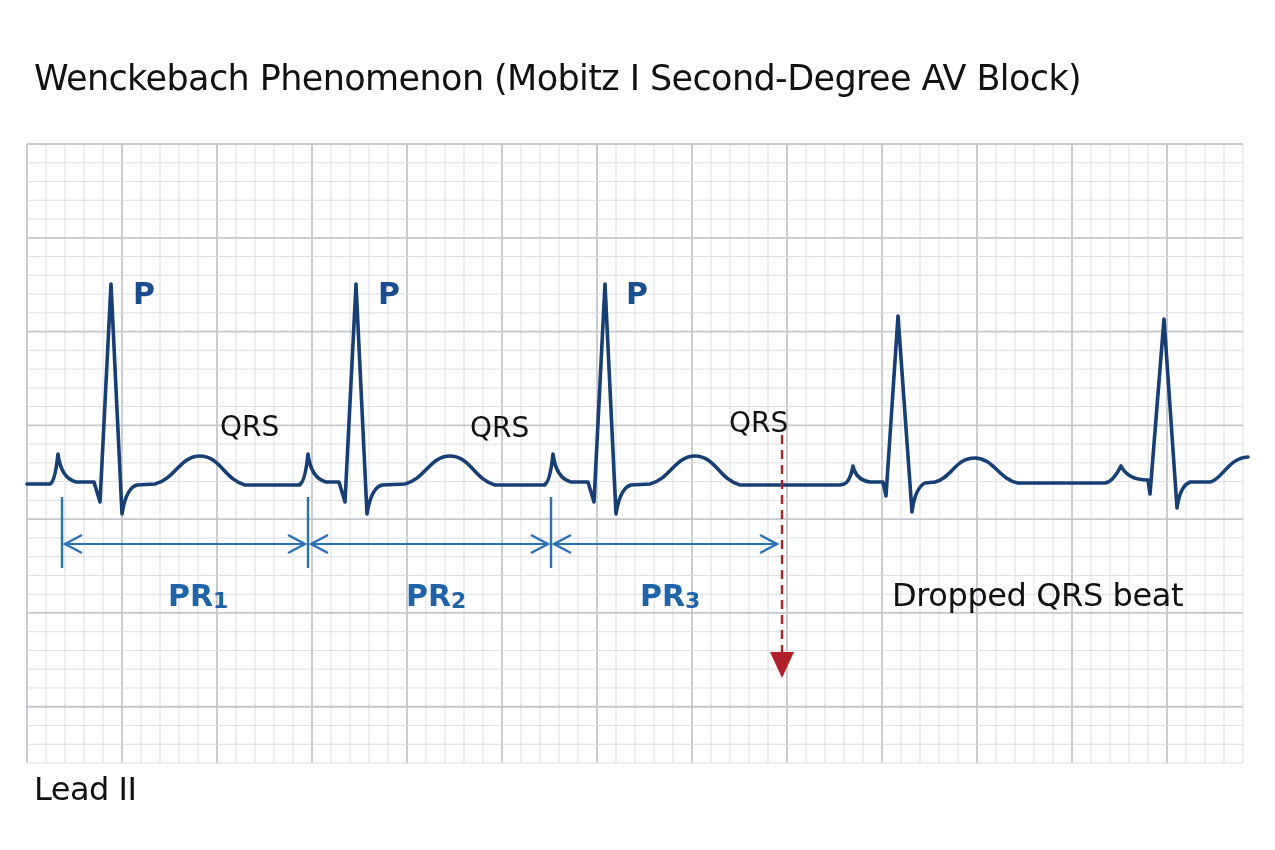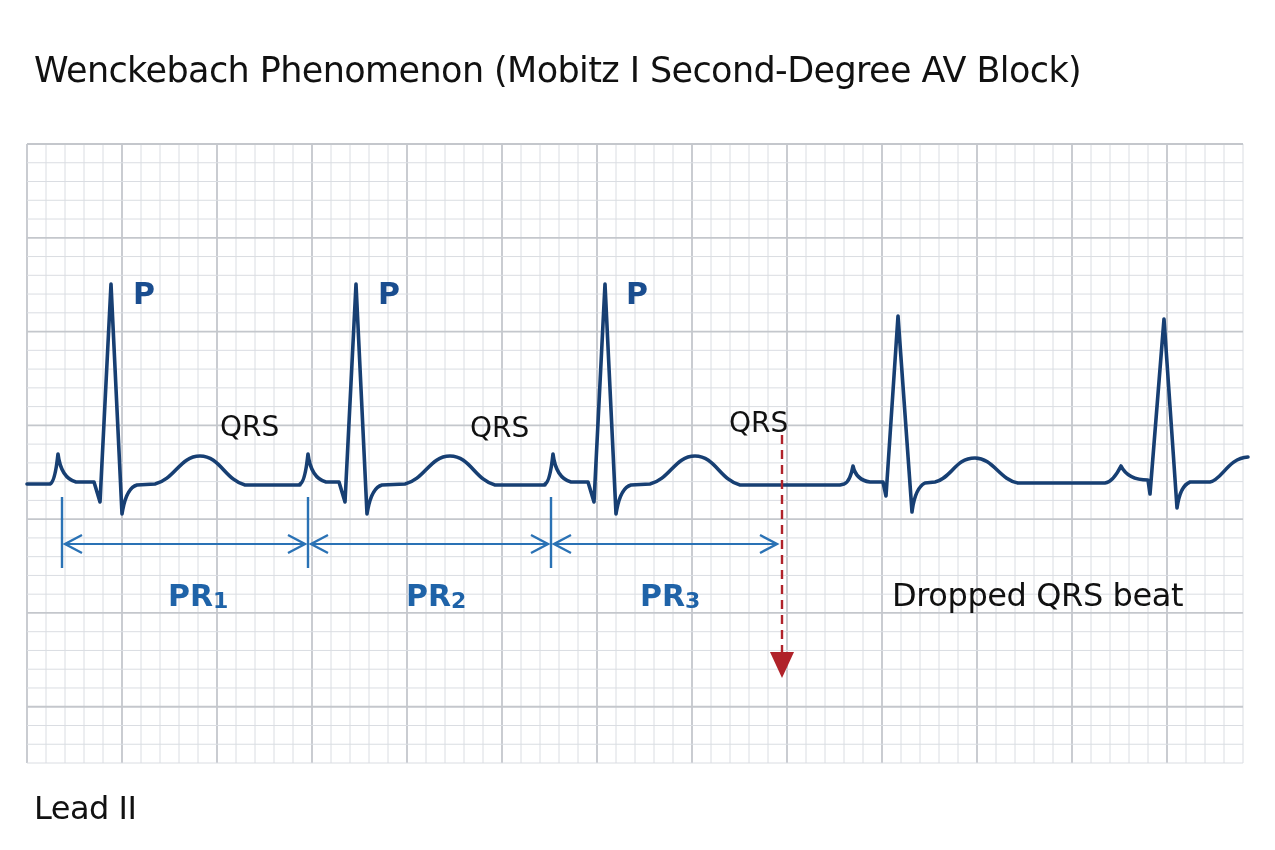"Wenckebach Phenomenon (Mobitz I" #title { top: 50px -> 58px }
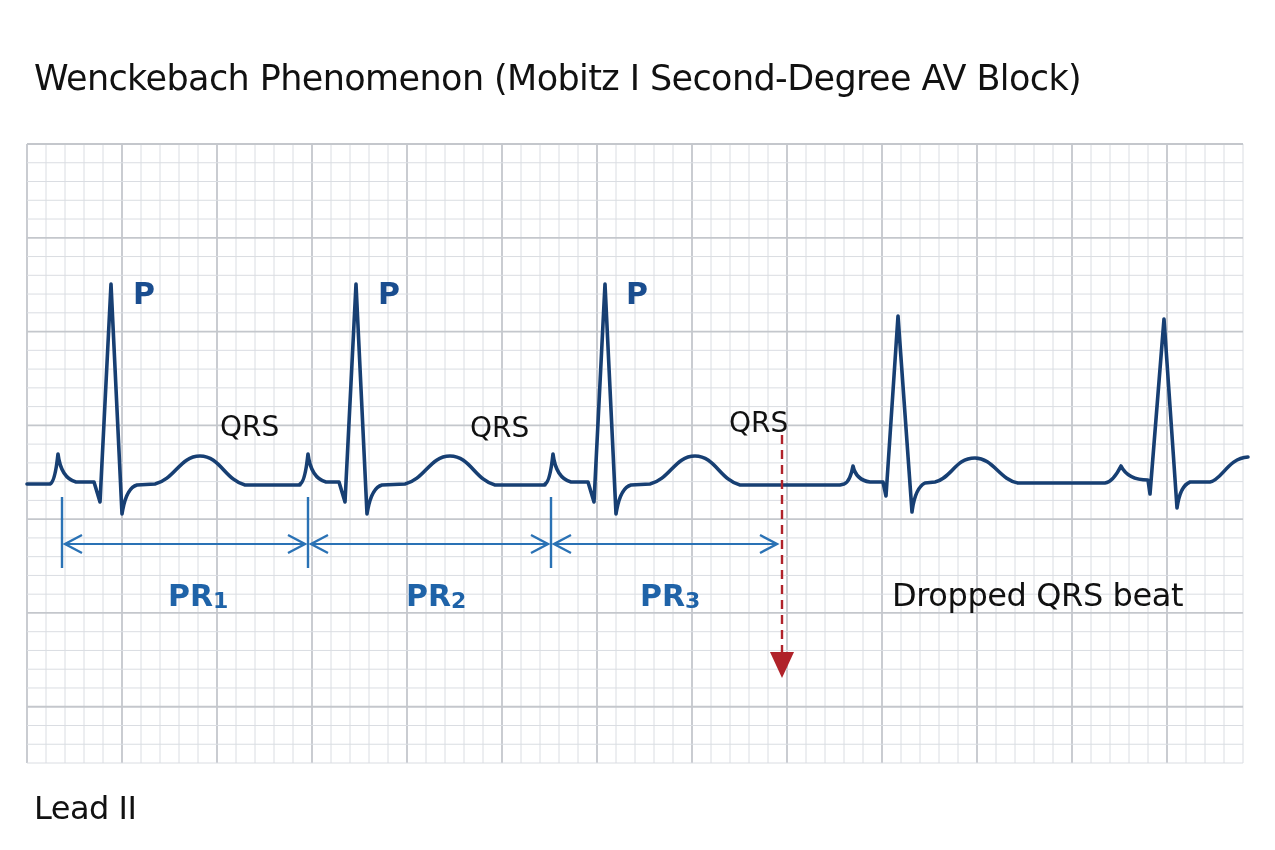"Lead II" #lead-label { margin-top: 19px -> none }
